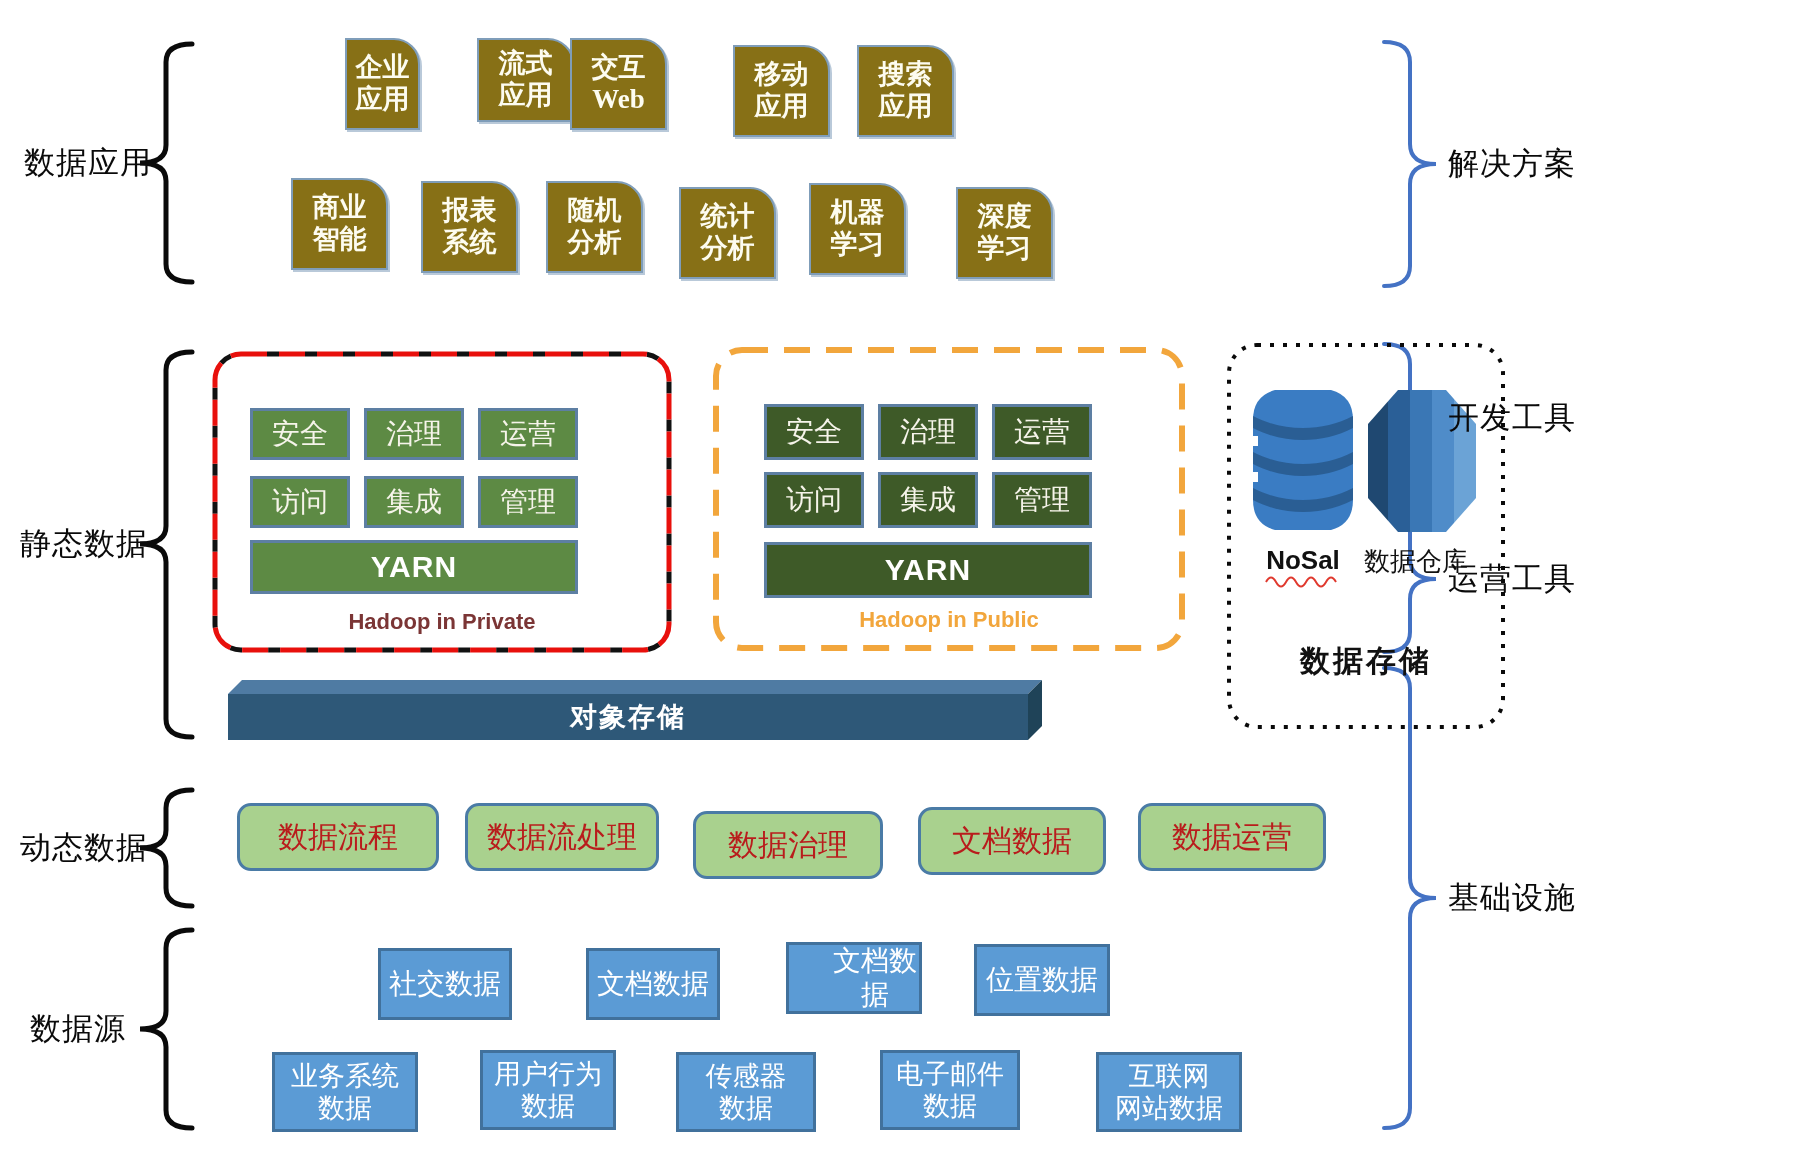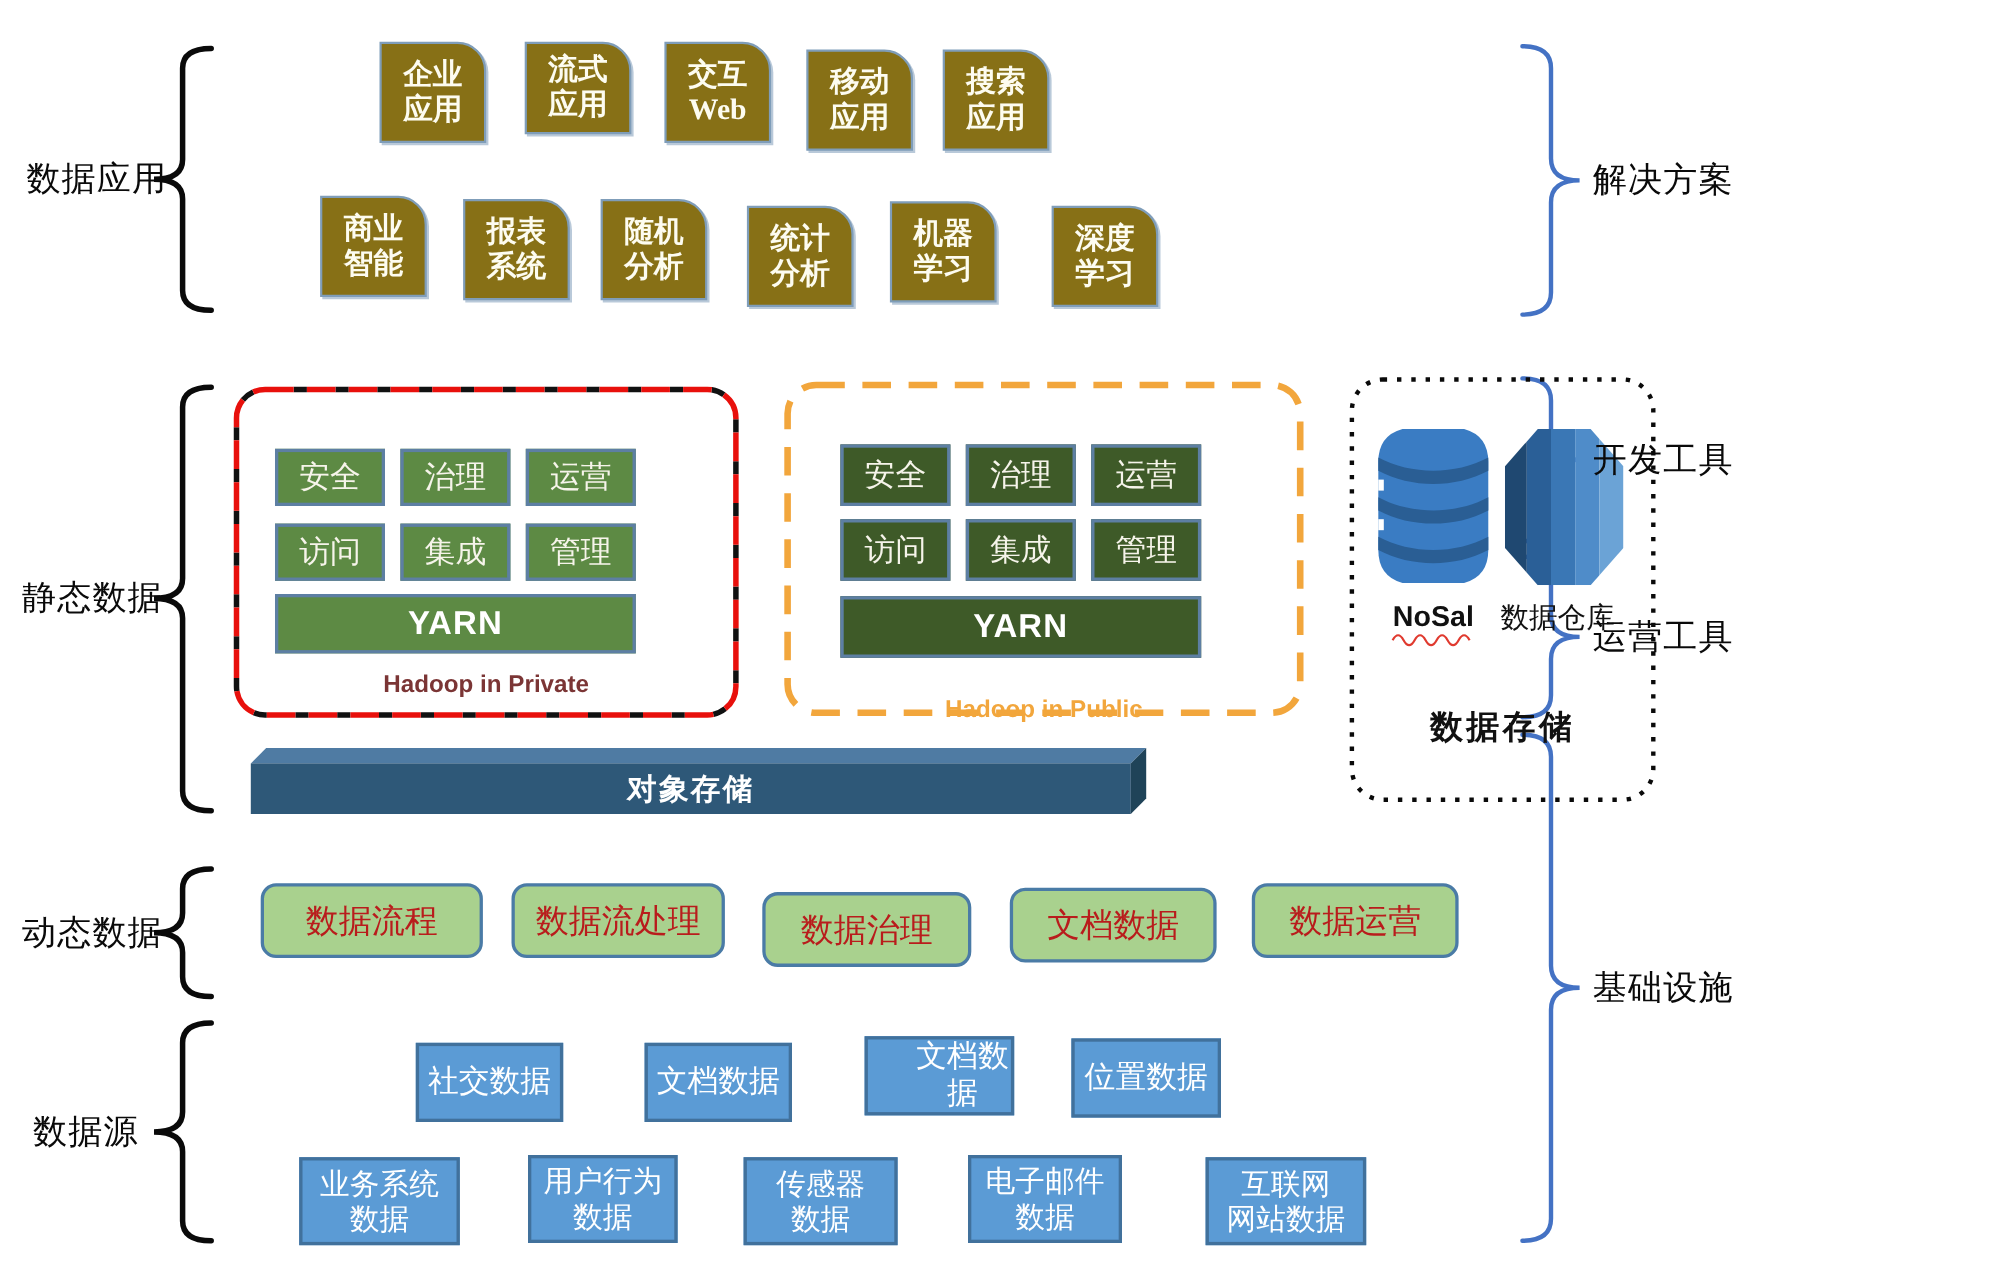"企业" div.abs { width: 97px -> 75px }
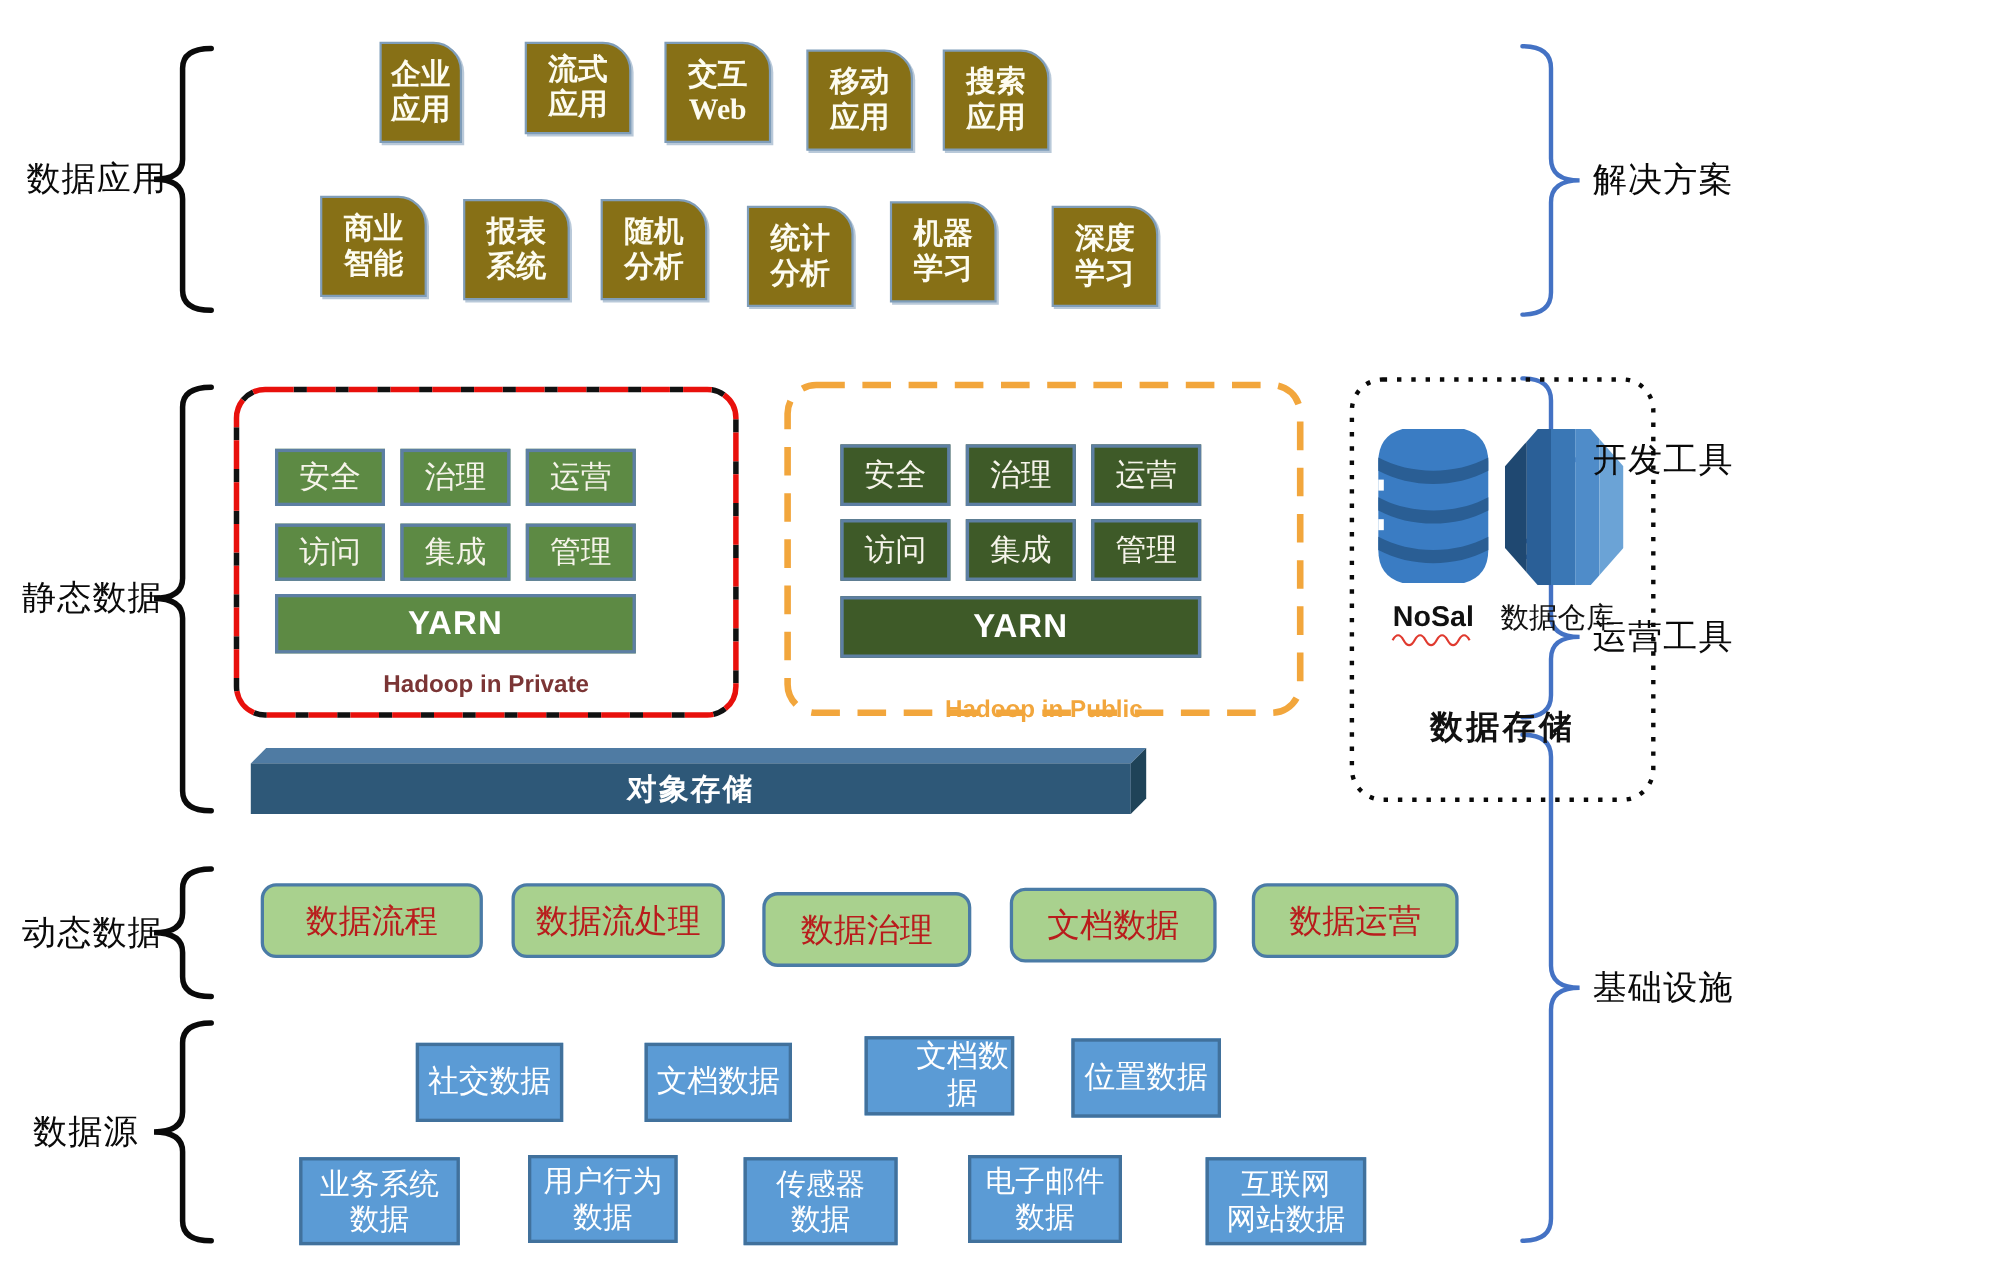"交互" div.abs { left: 604px -> 570px }
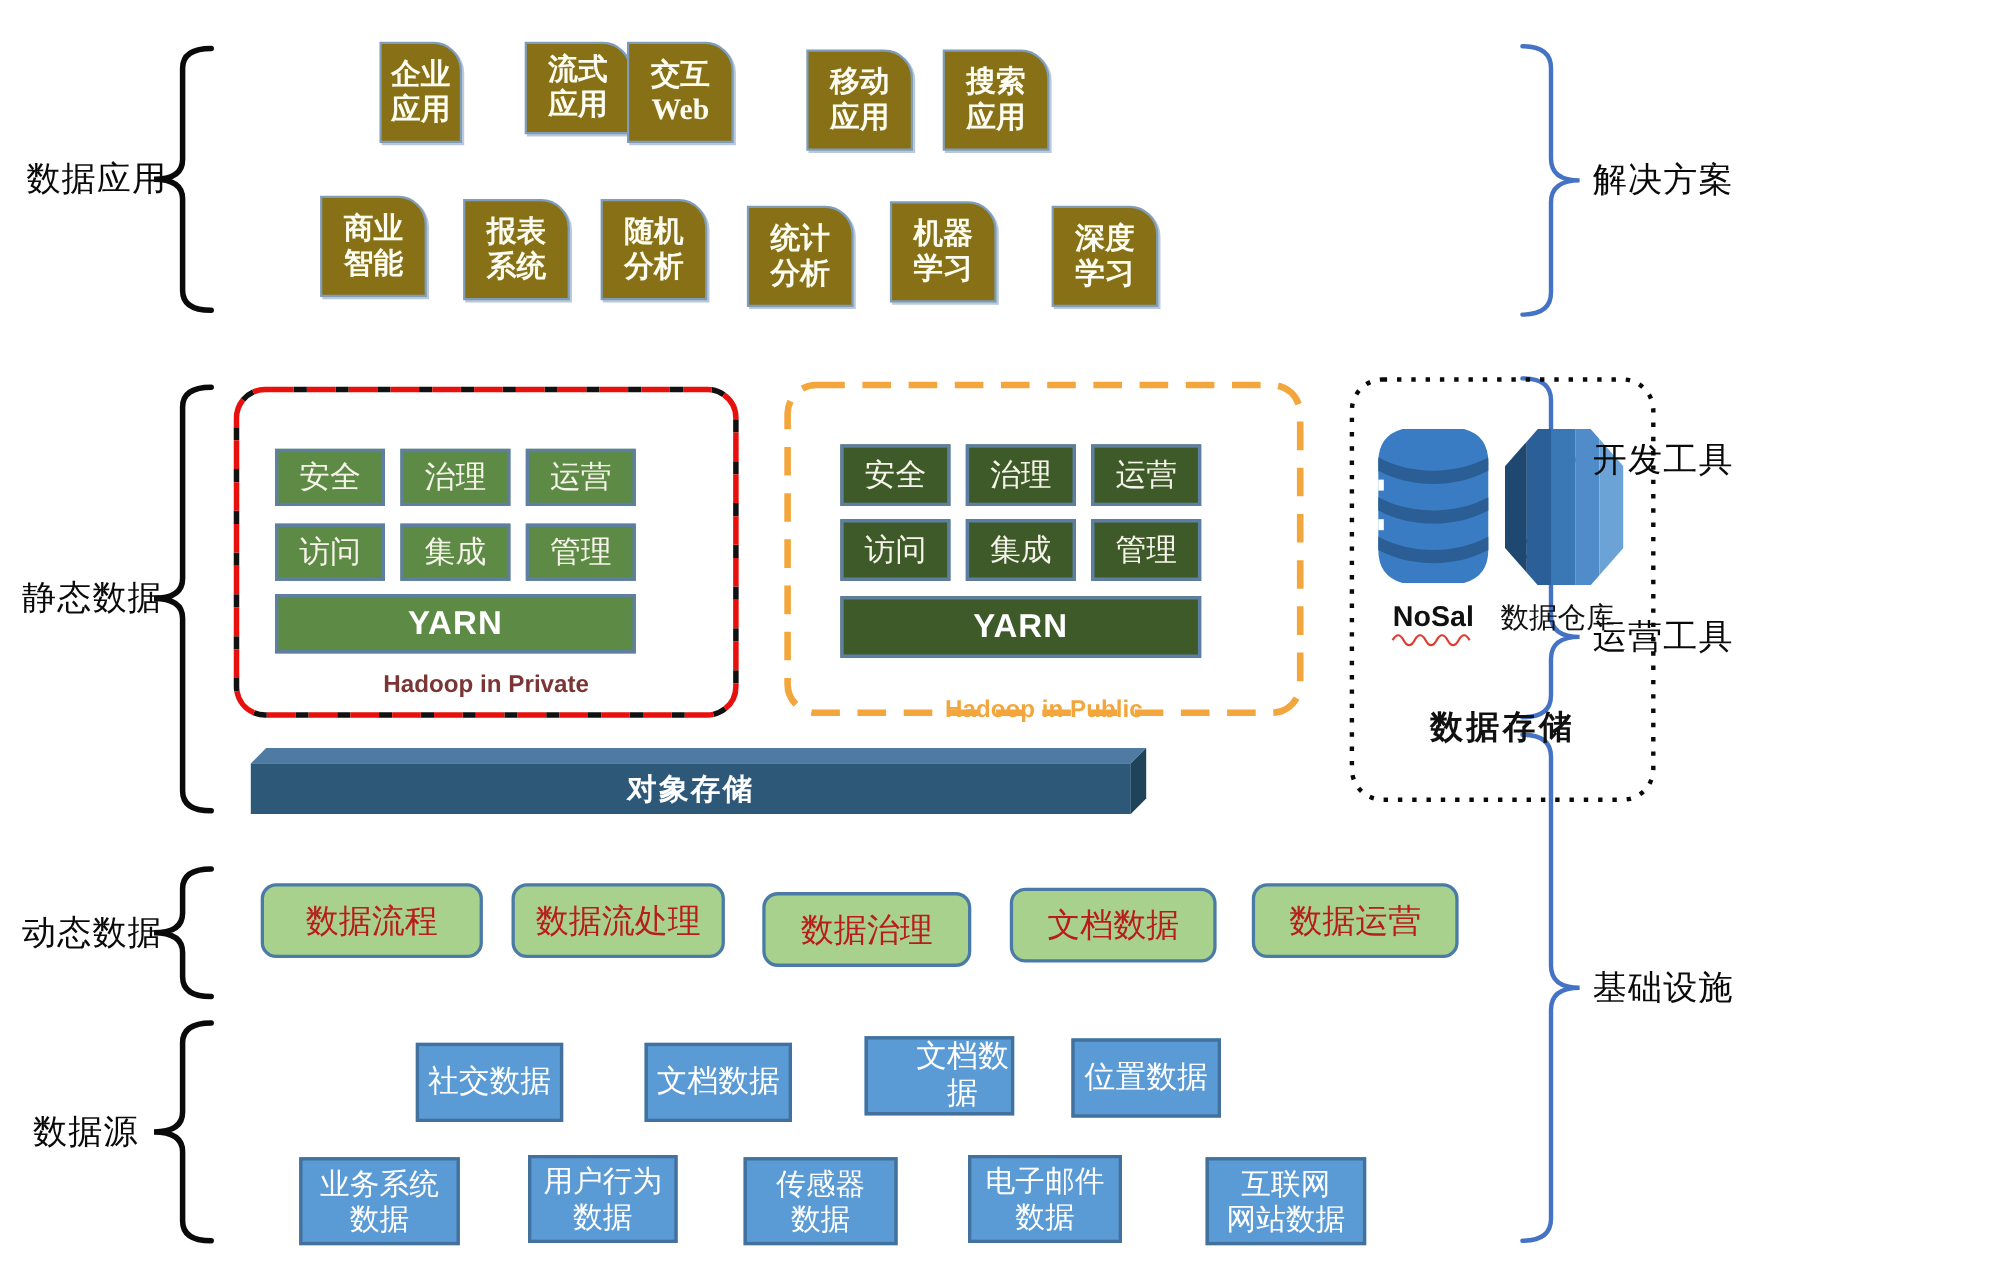"Hadoop in Public" div.abs { margin-top: 25px -> none }
